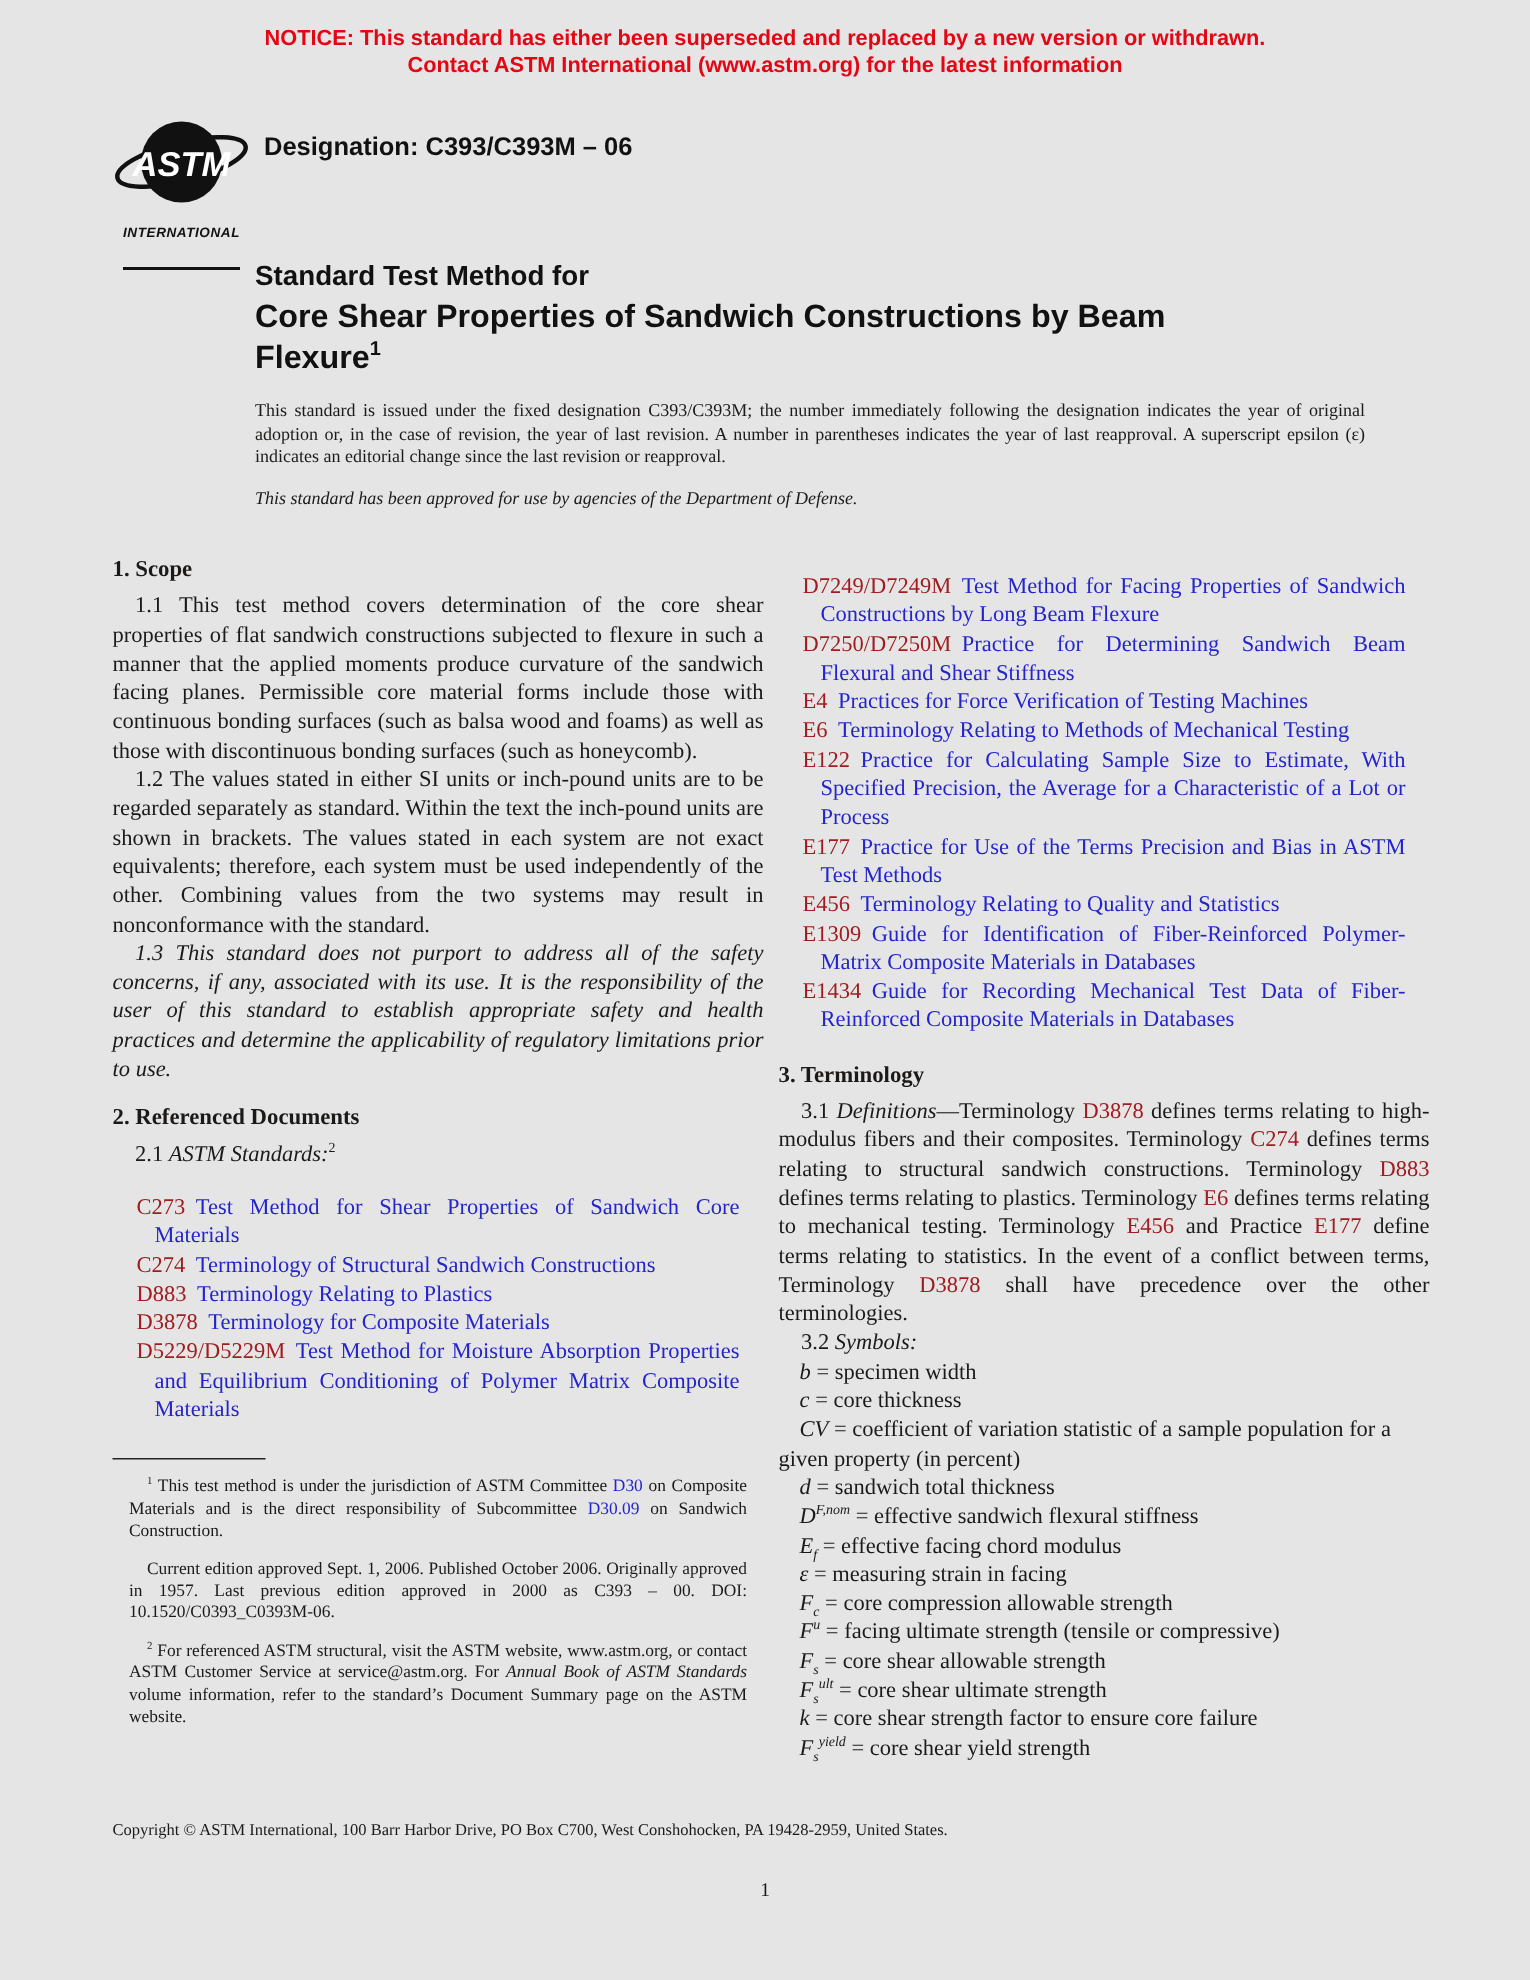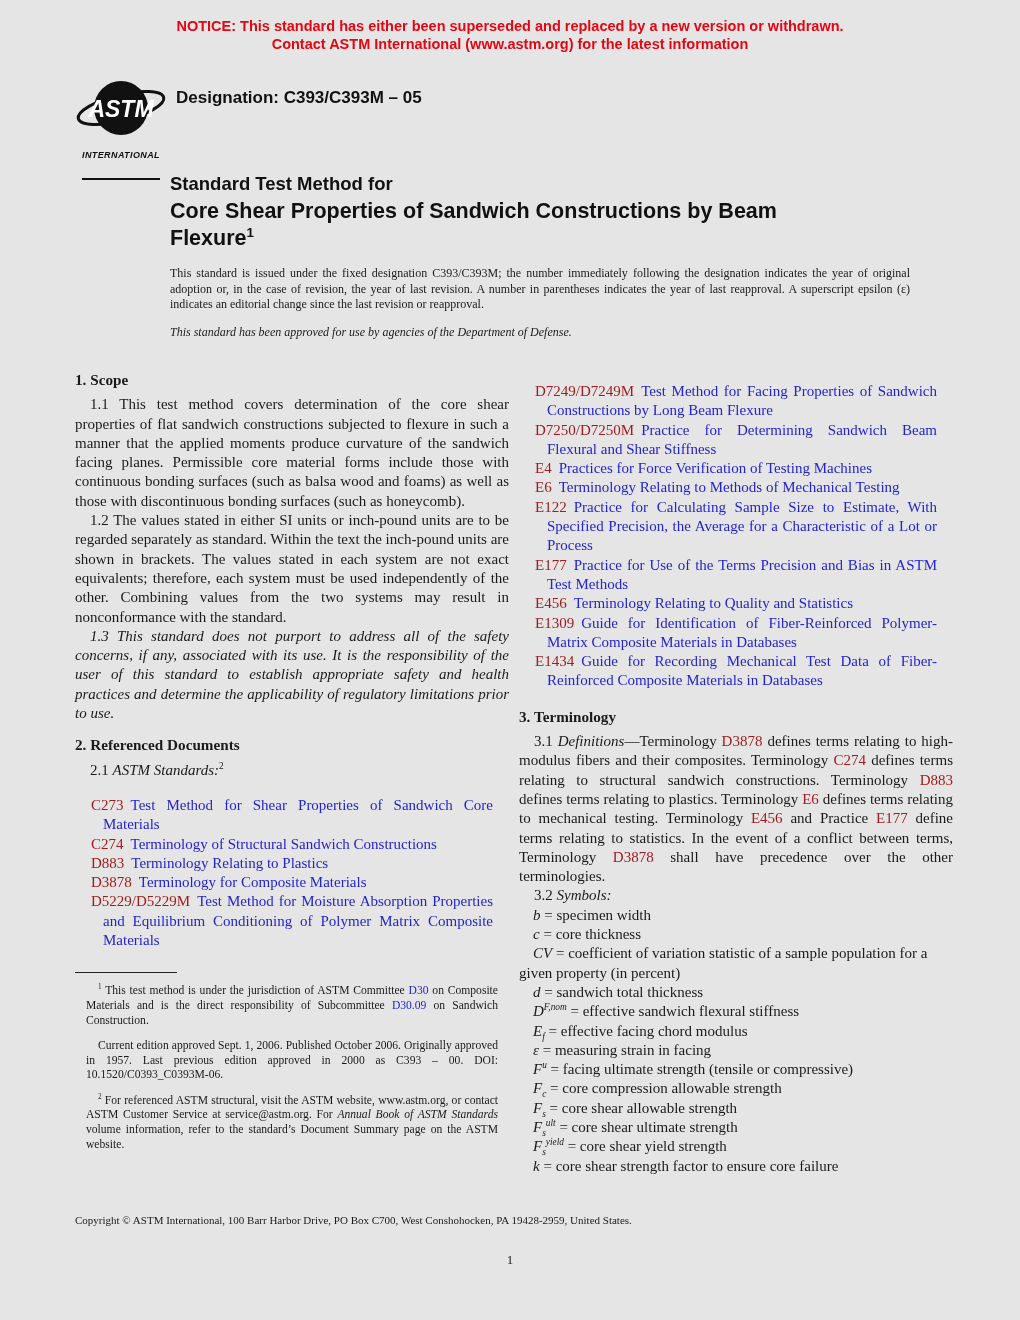"Designation: C393/C393M – 05" div.designation { text: 05 -> 06 }
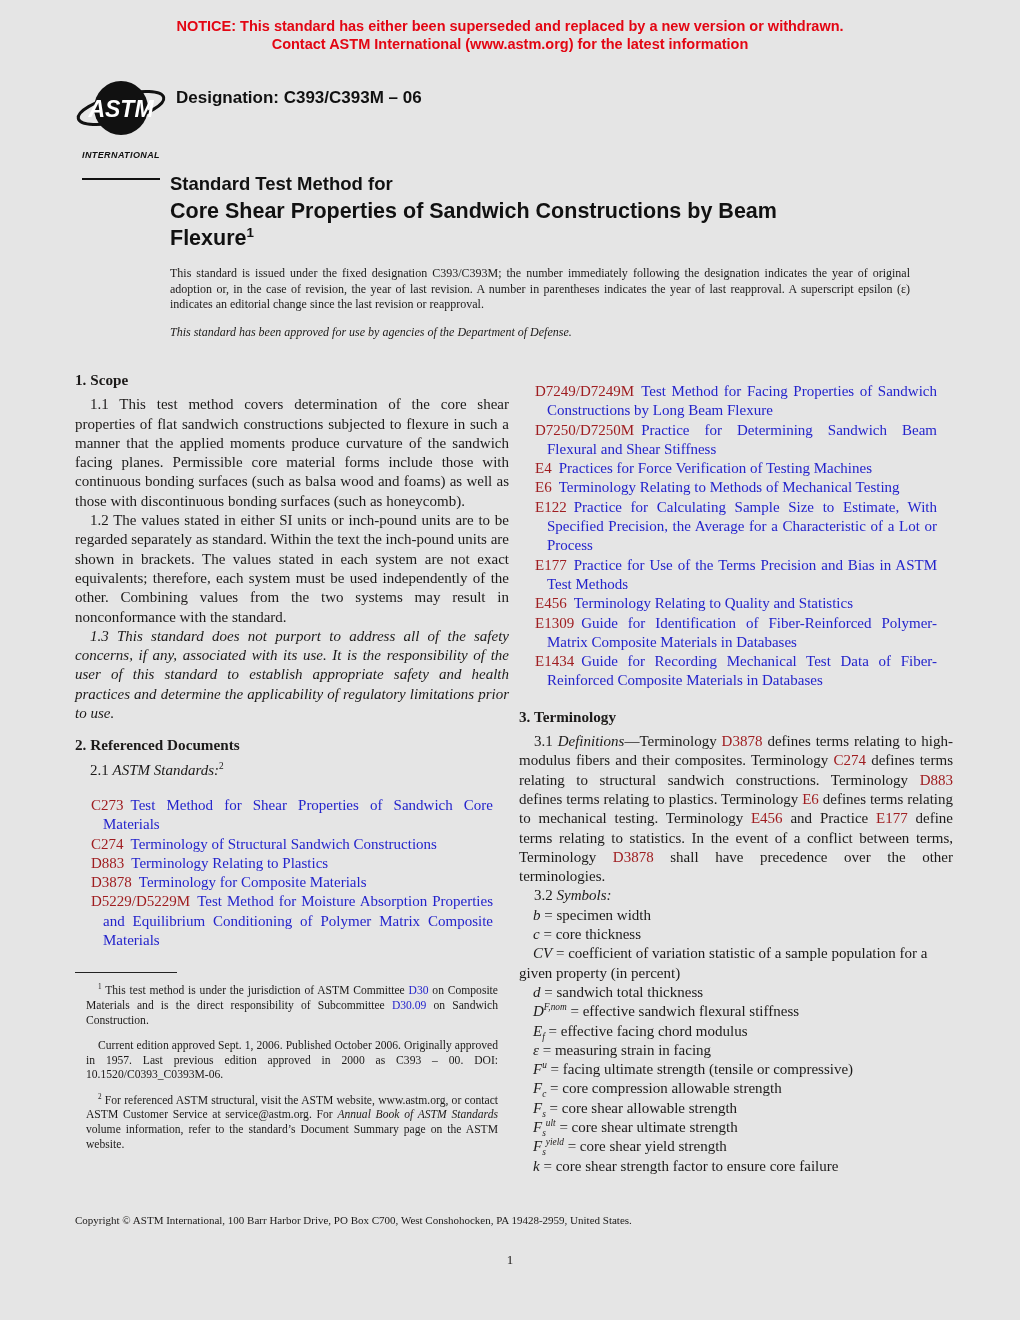"Fu = facing ultimate strength" div.sym-item { order: before "Fc = core compression allowable" -> after "Fc = core compression allowable" }
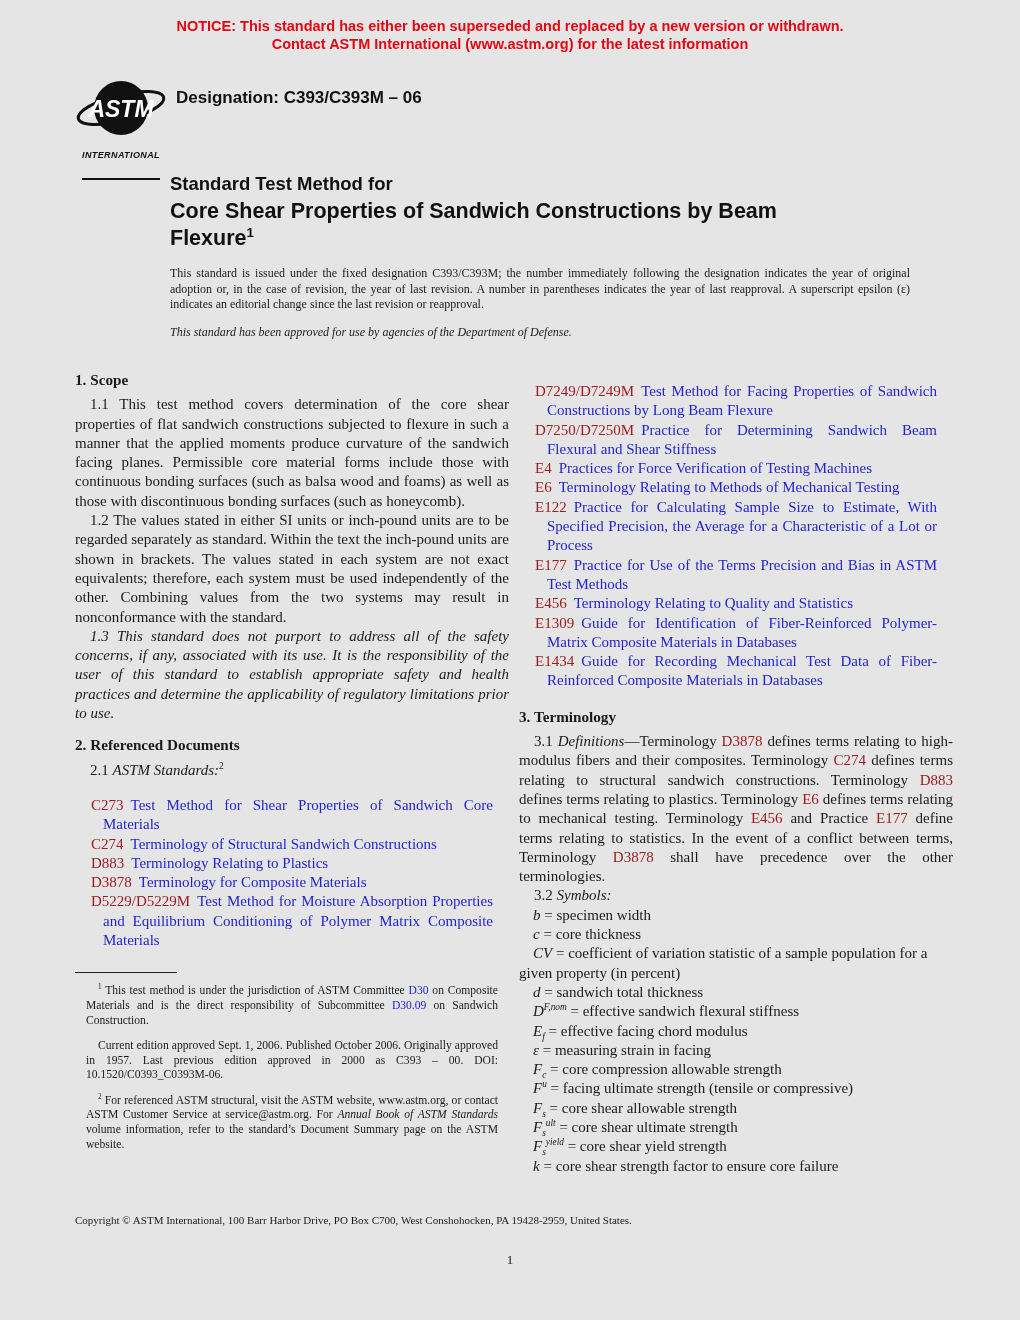"Fsyield = core shear yield" div.sym-item { order: before "k = core shear strength" -> after "k = core shear strength" }
